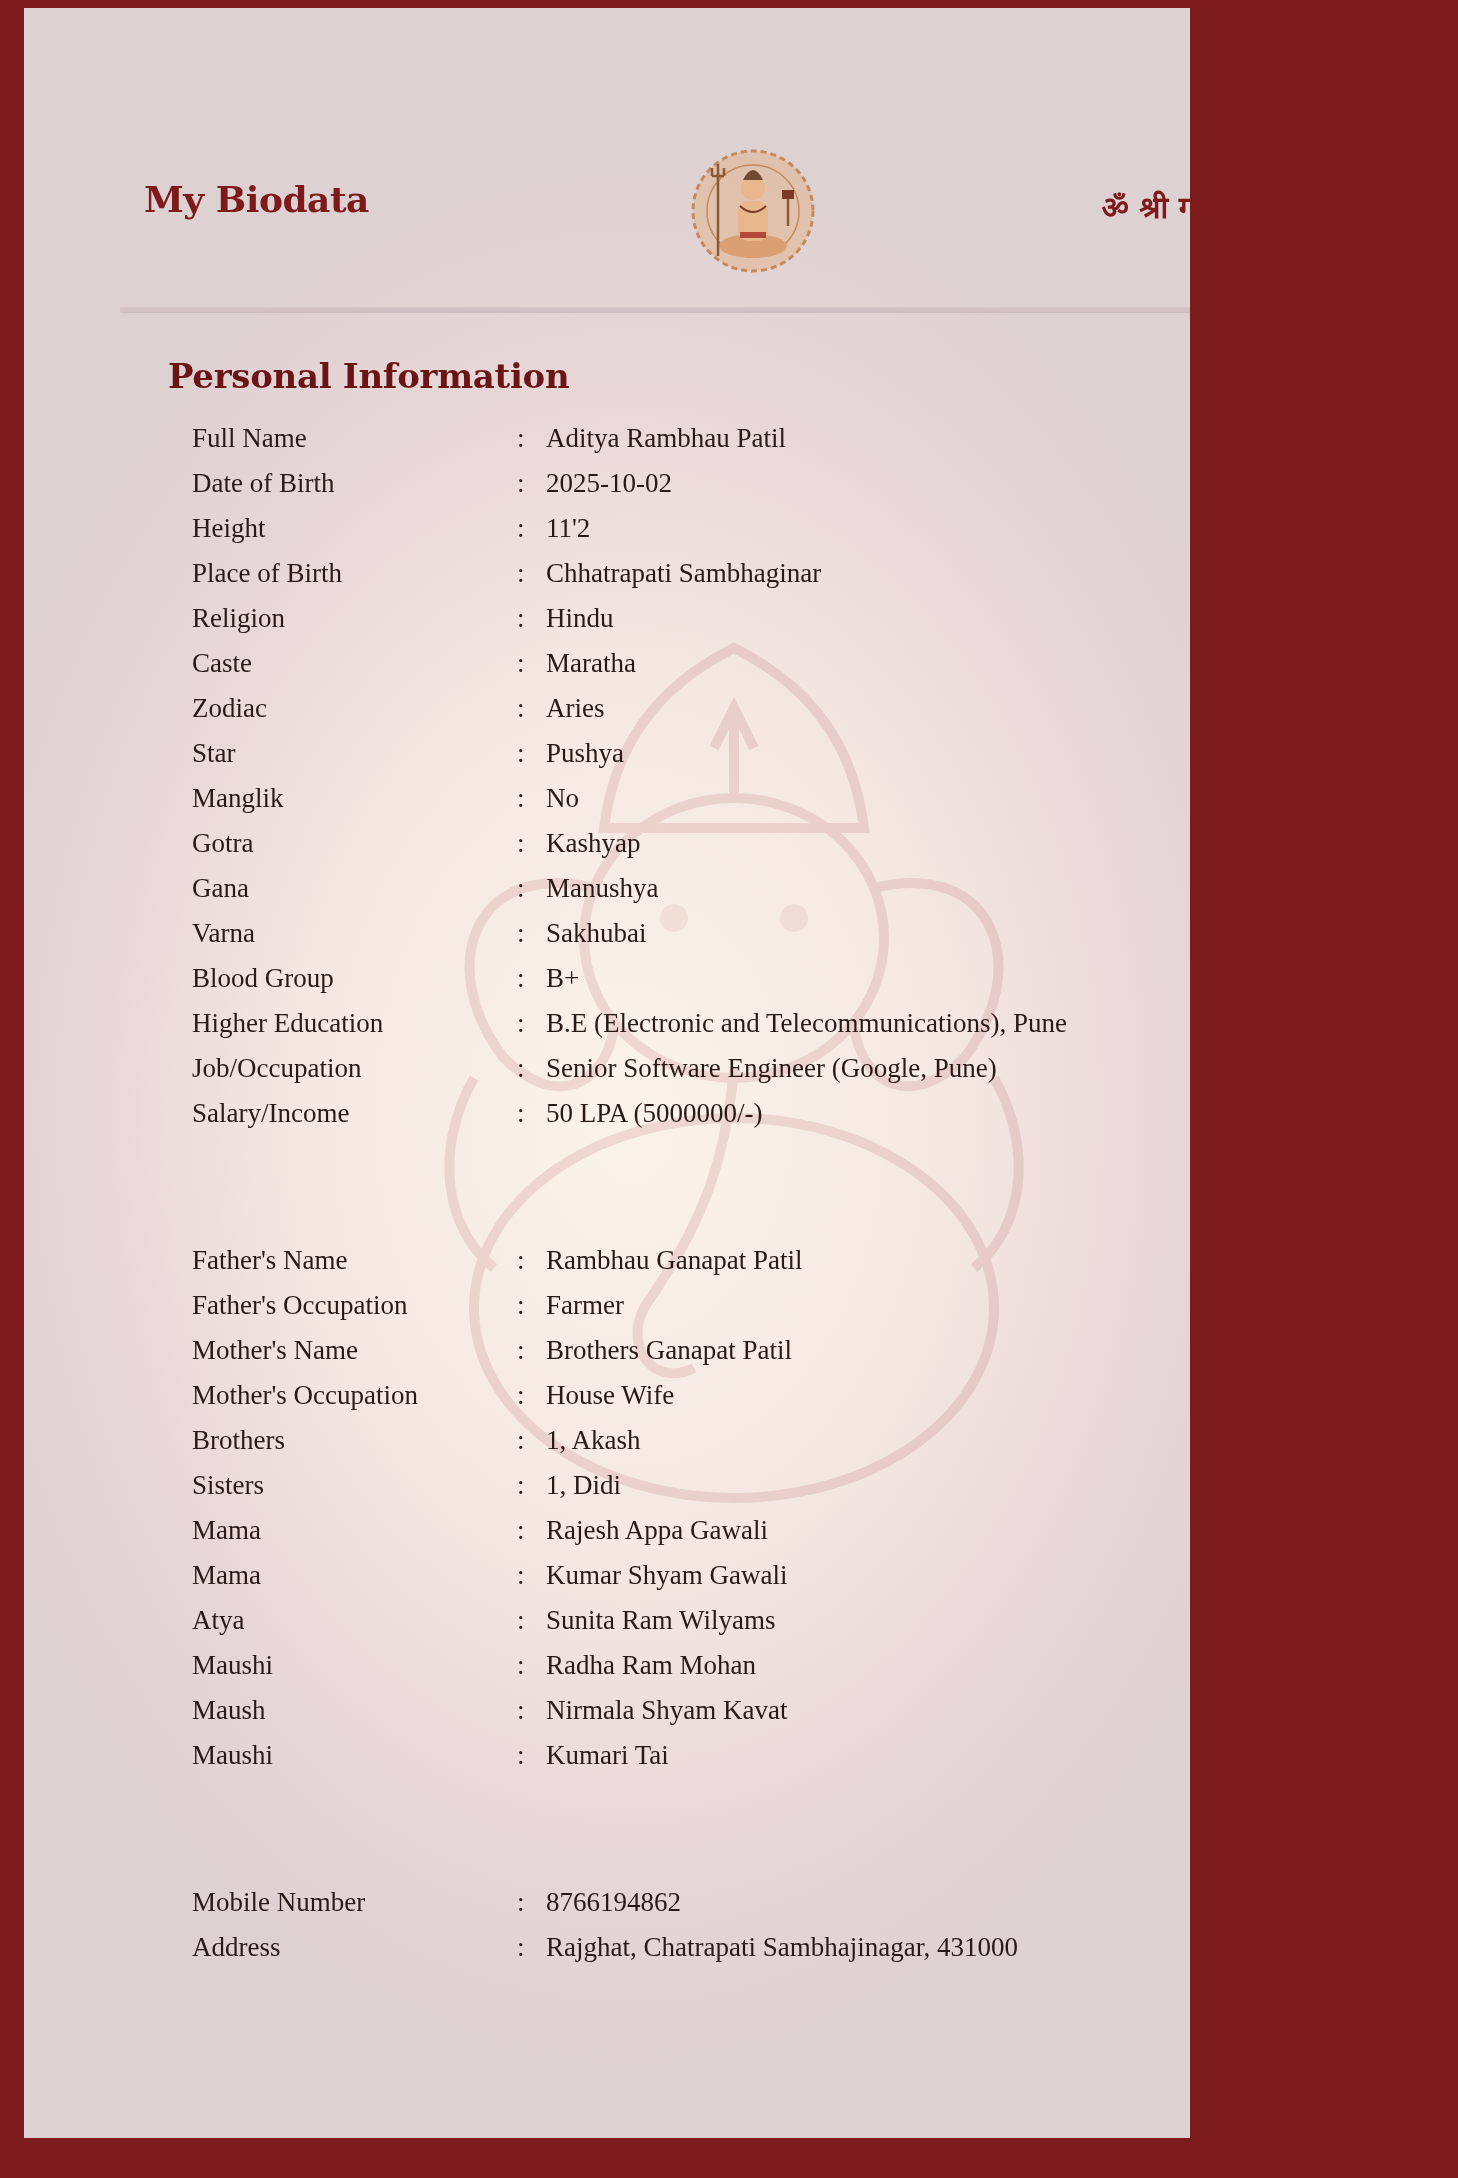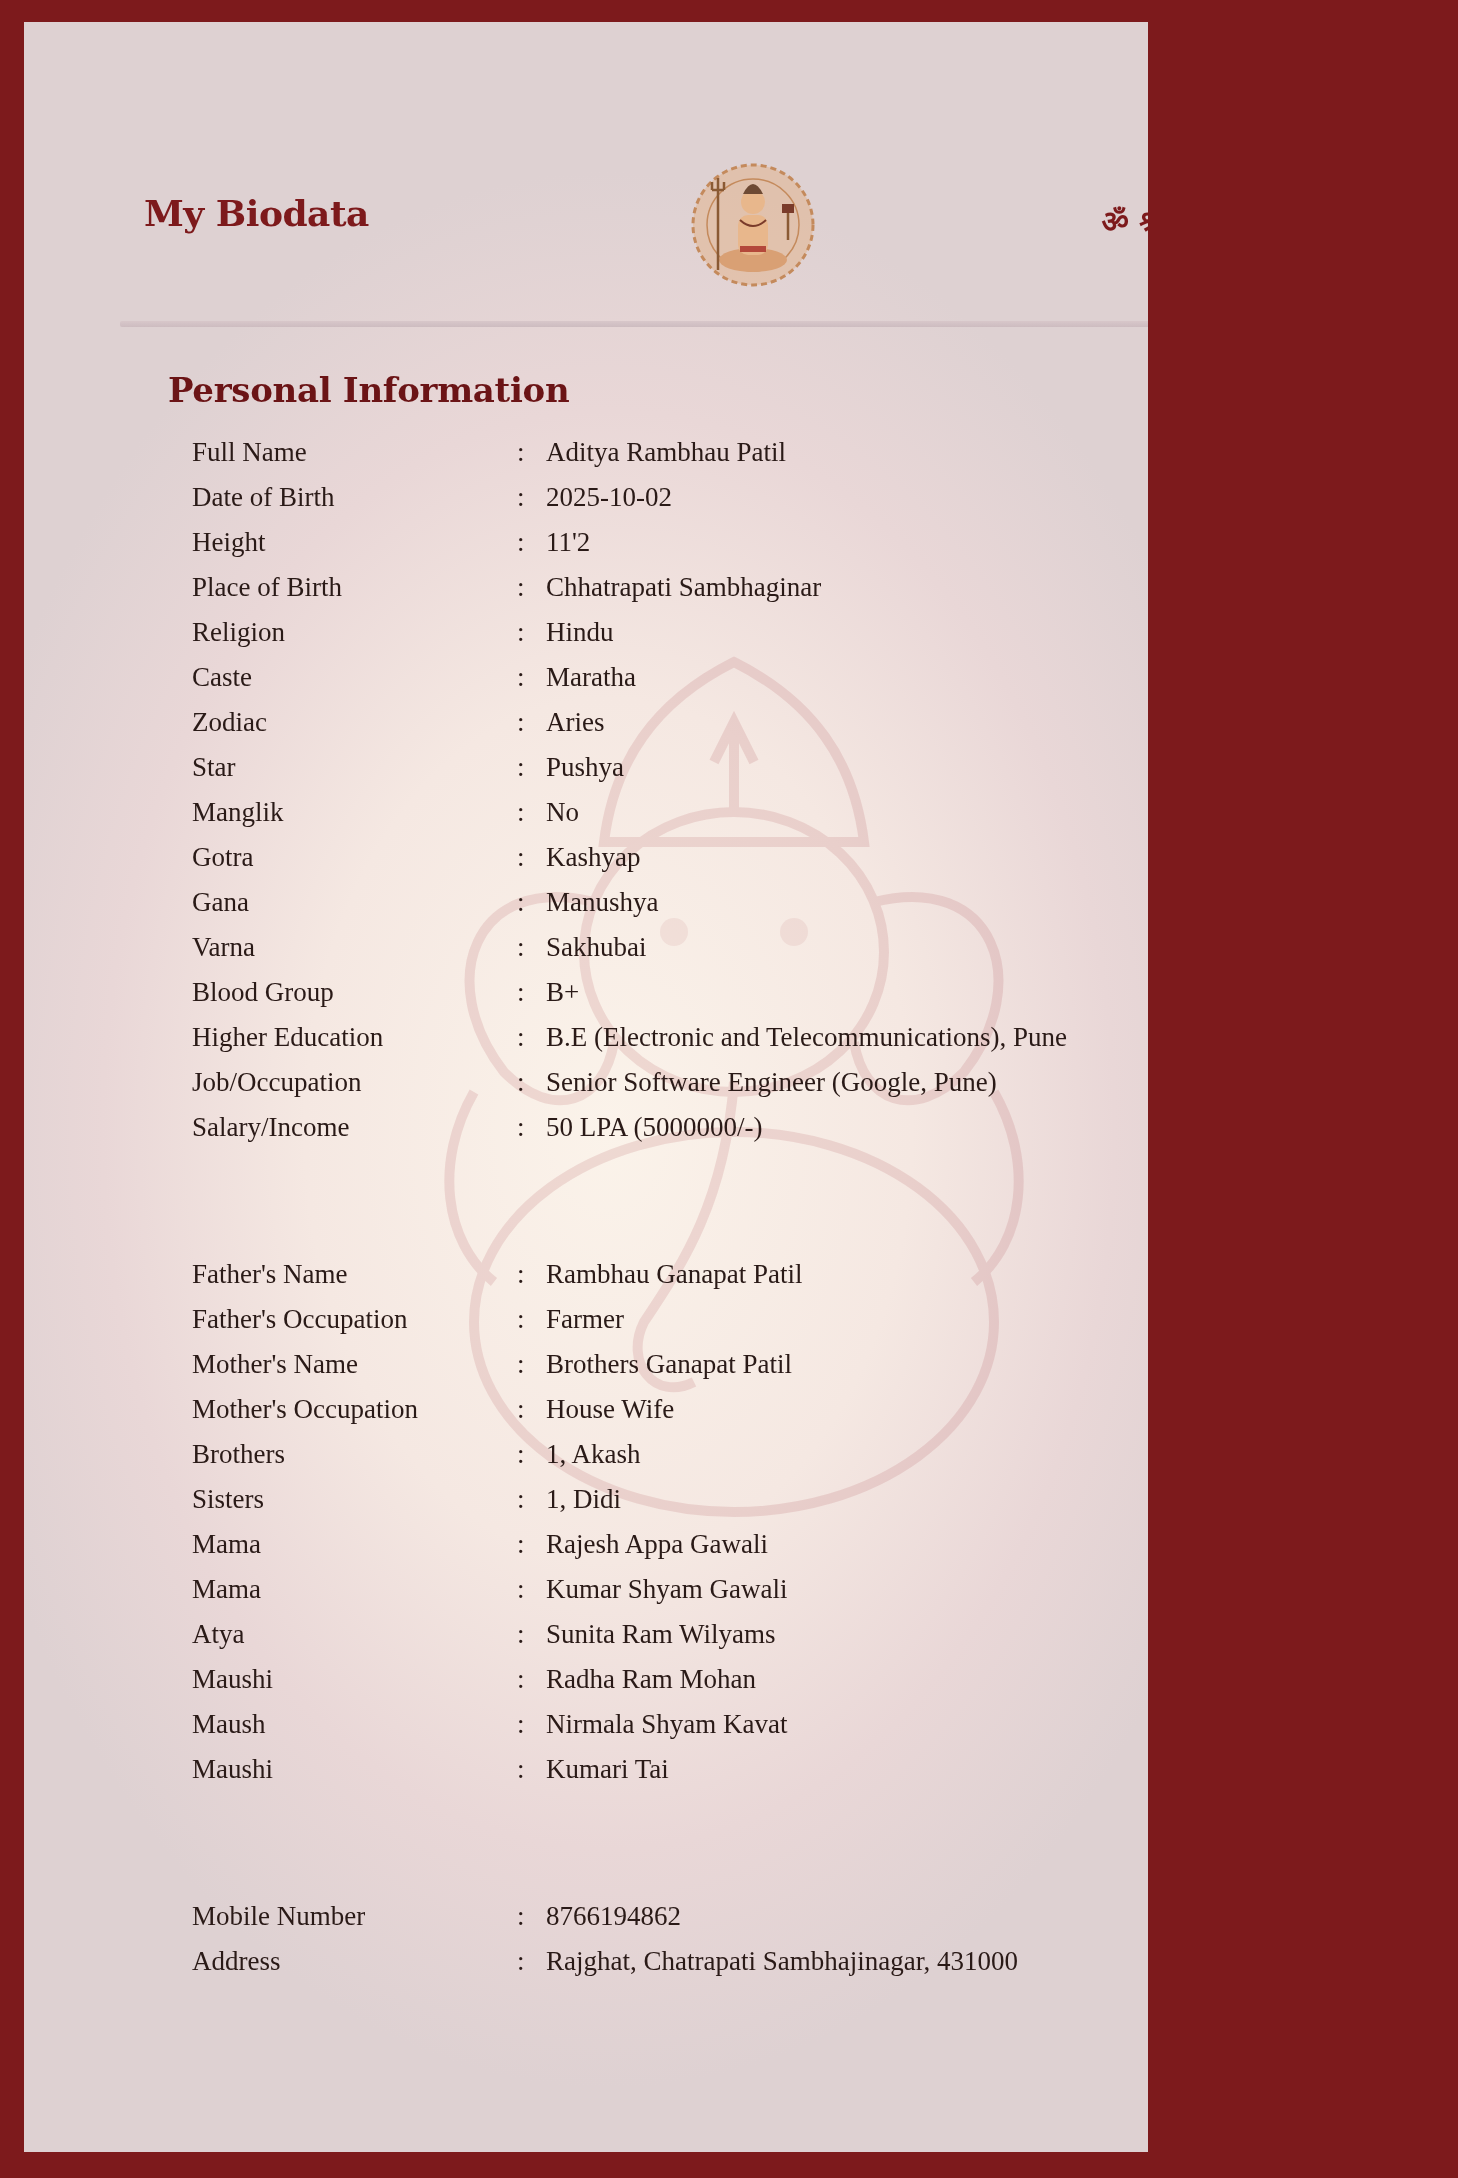"My Biodata" .page { padding-left: none -> 42px; top: 22px -> 8px }
